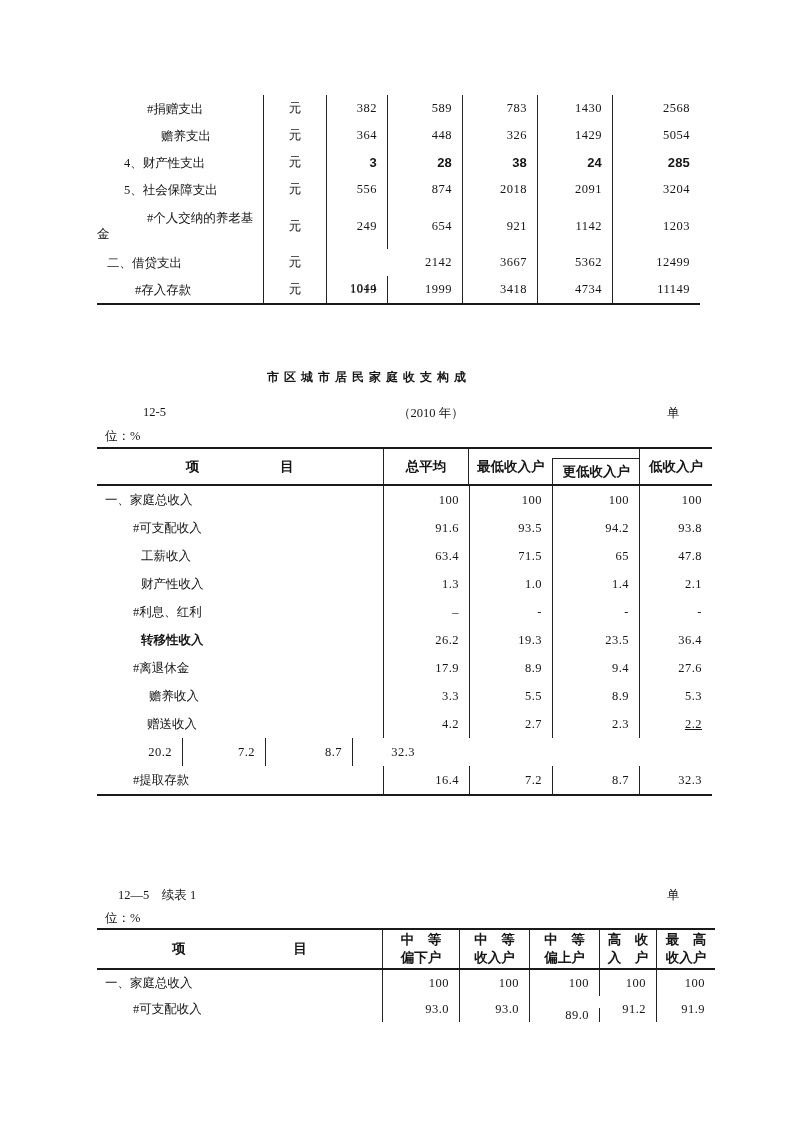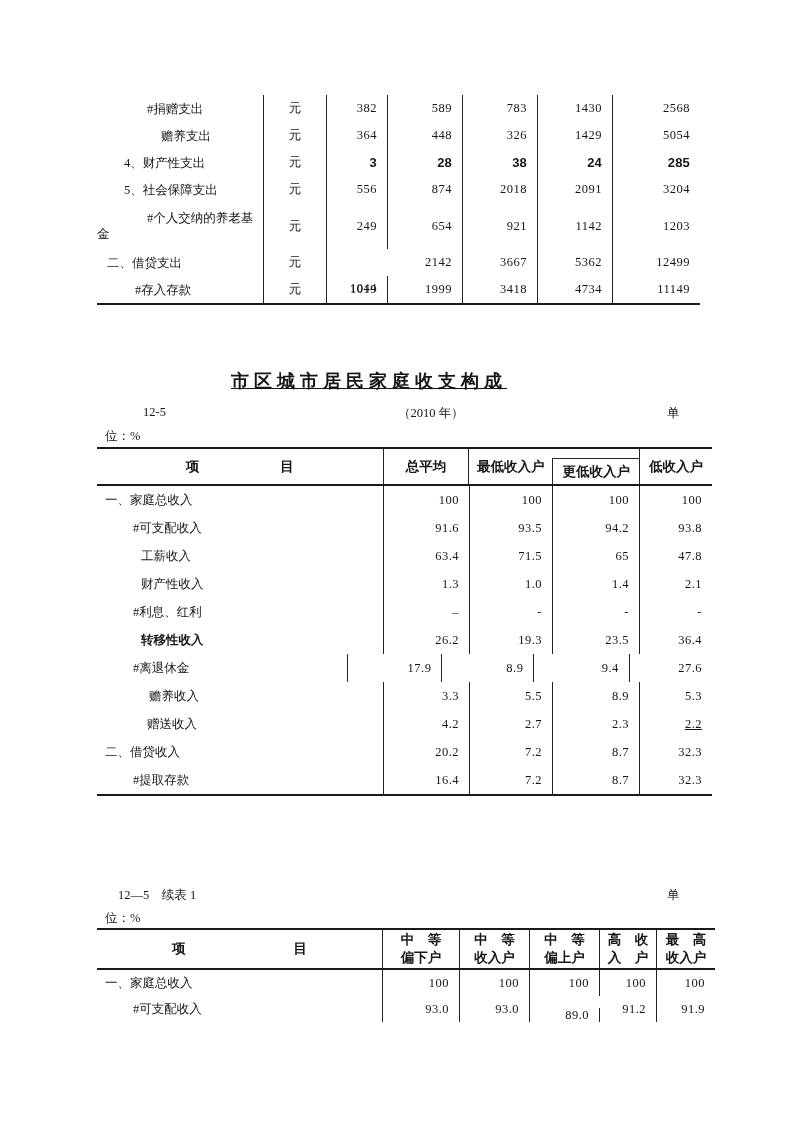"市区城市居民家庭收支构成" .doc-title { font-size: 18px -> 12px; text-decoration: underline -> none }
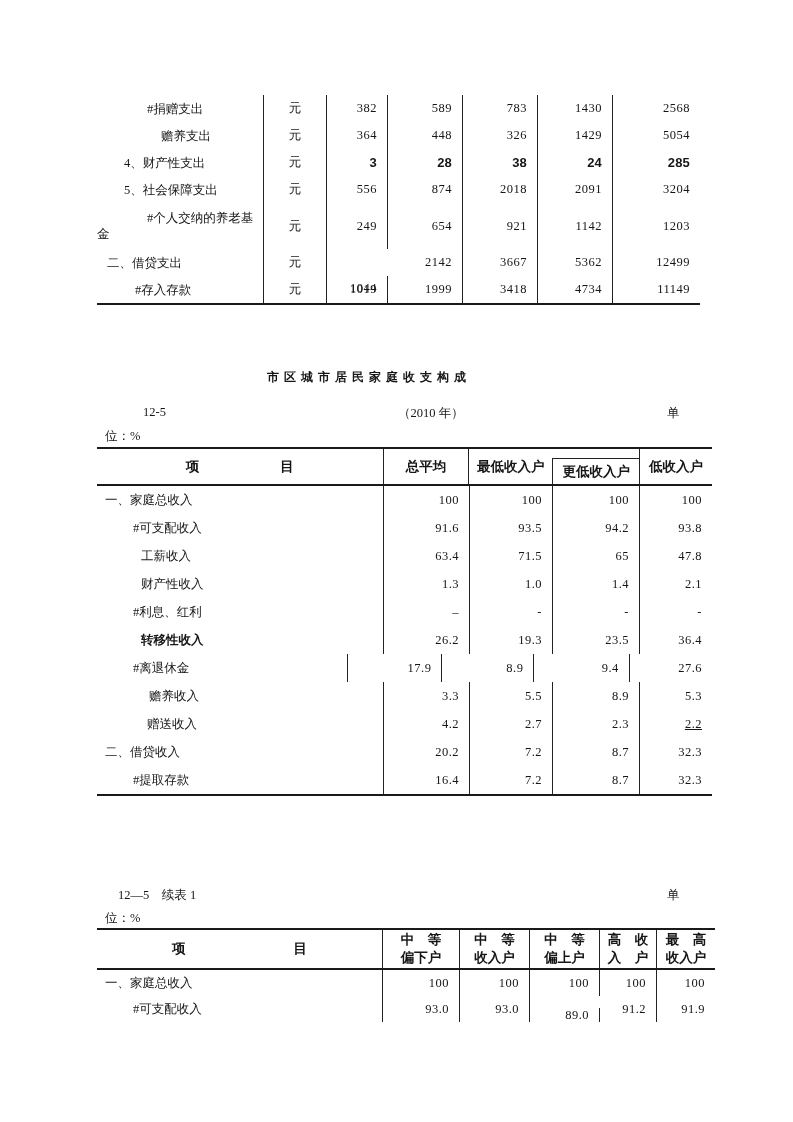"#离退休金" div.trow { gap: 18px -> none }
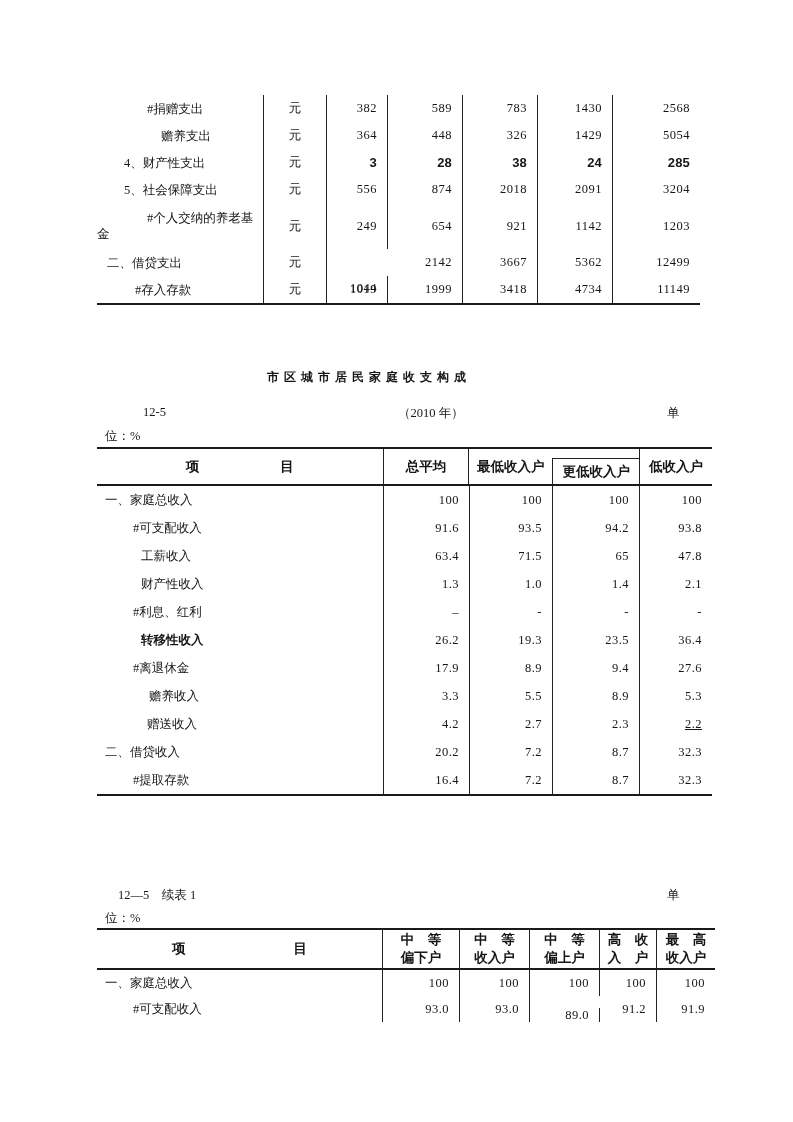"二、借贷收入" div.c { html: <div> <div> <span>二、借贷收入</span> </div> </div> -> none }
